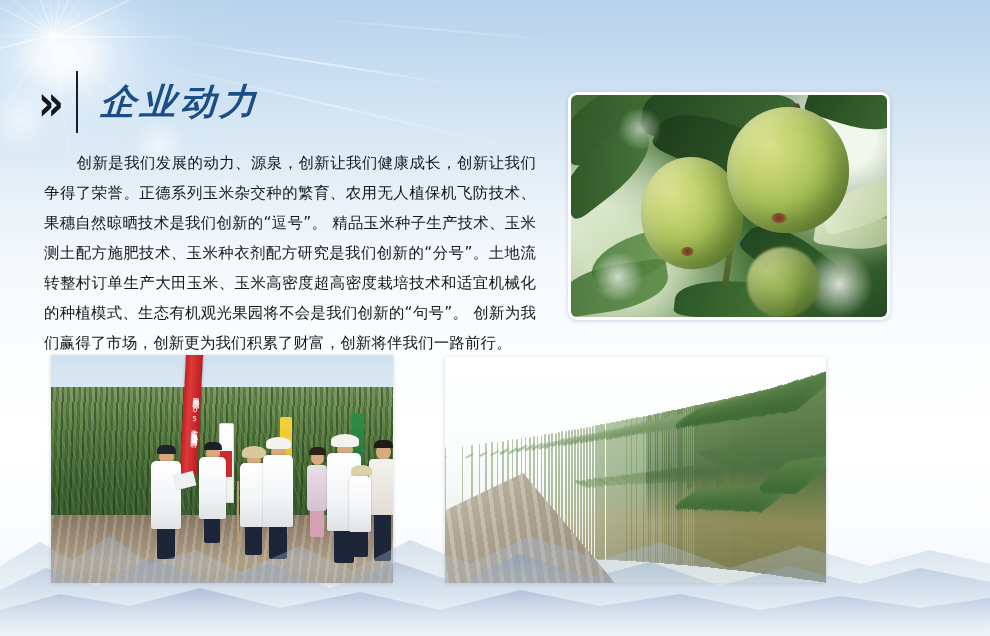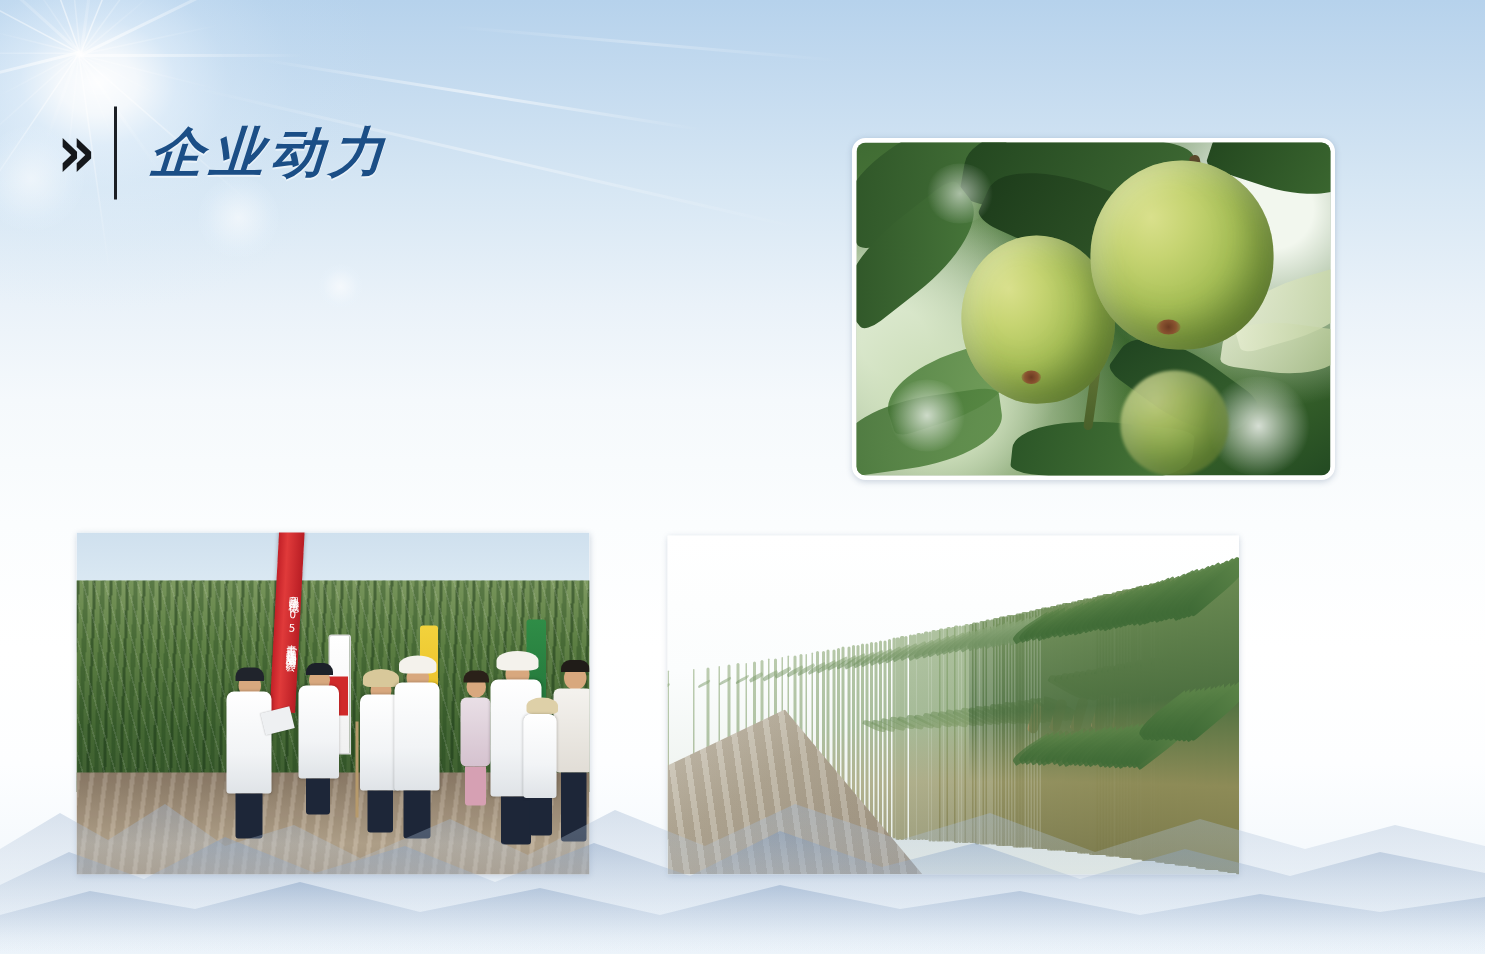"创新是我们发展的动力、源泉，创新让我们健康成长，创新让我们争得了荣誉。正德系列玉" div.body-copy { html: none -> <div><span></span><span>创新是我们发展的动力、源泉，创新让我们健康成长，创新让我们争得了荣誉。正德系列玉米杂交种的繁育、农用无人植保机飞防技术、果穗自然晾晒技术是我们创新的“逗号”。 精品玉米种子生产技术、玉米测土配方施肥技术、玉米种衣剂配方研究是我们创新的“分号”。土地流转整村订单生产大田玉米、玉米高密度超高密度栽培技术和适宜机械化的种植模式、生态有机观光果园将不会是我们创新的“句号”。 创新为我们赢得了市场，创新更为我们积累了财富，创新将伴我们一路前行。</span></div> }
